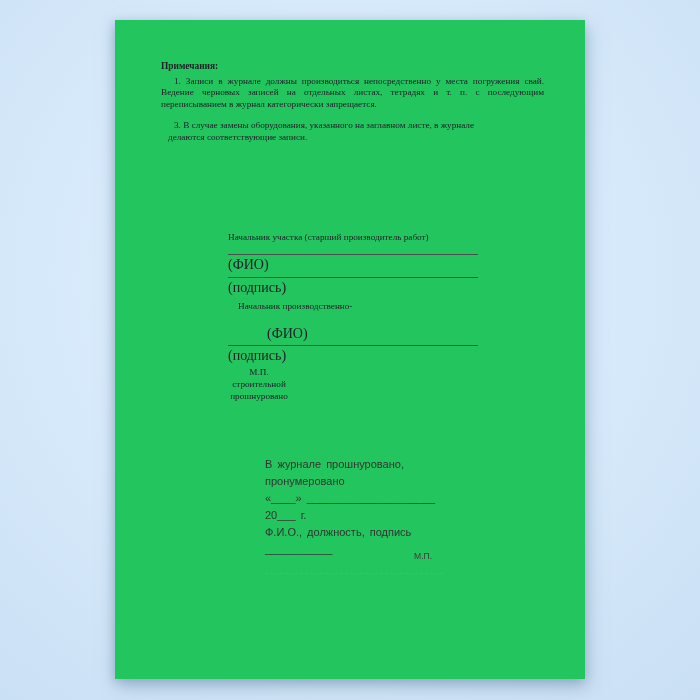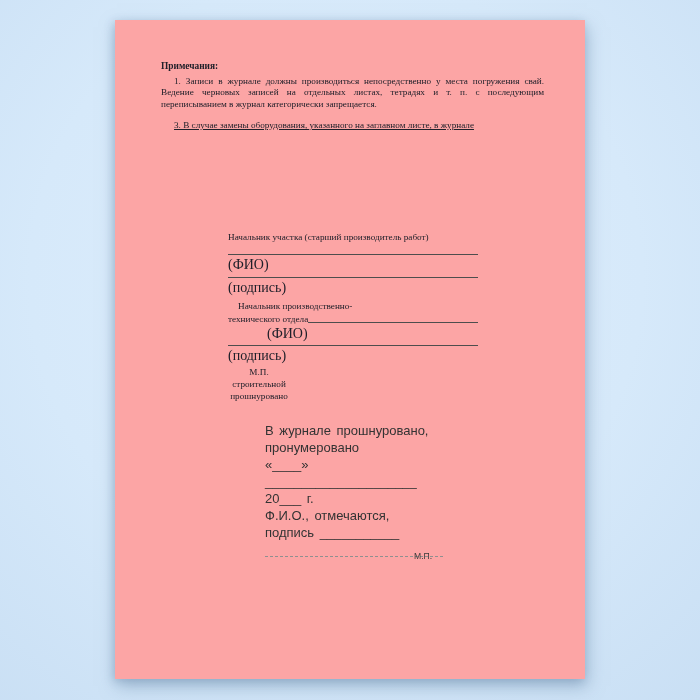"Примечания:" .page { background: #fca5a5 -> #22c55e }
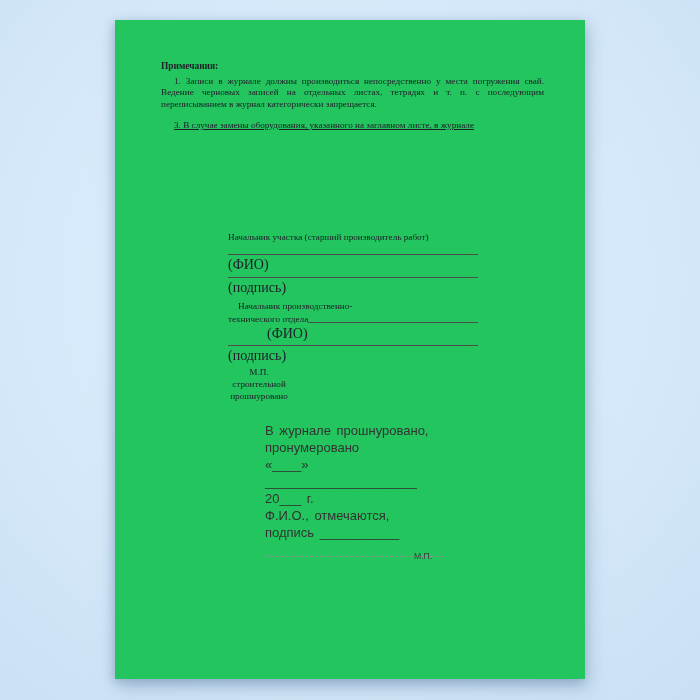"3. В случае замены оборудования," .notes .manual p { text-decoration: underline -> none }
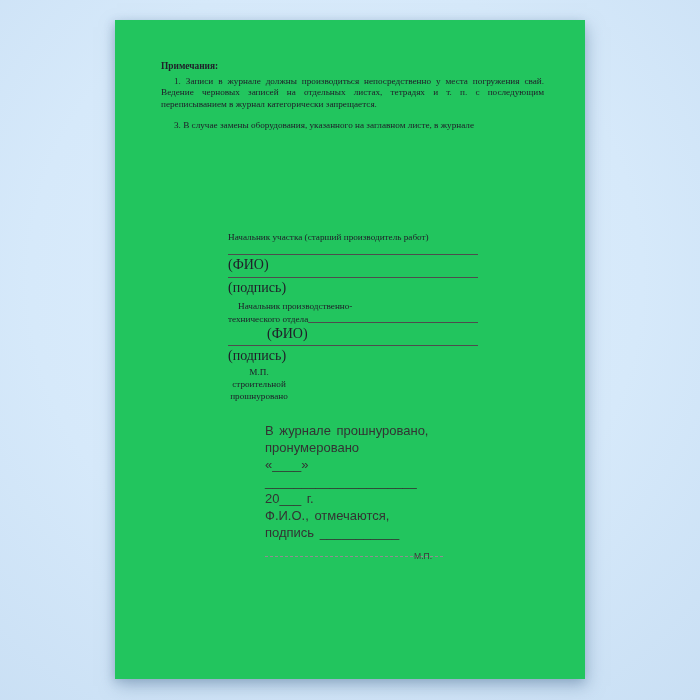"делаются соответствующие записи." p.wrap2 { html: none -> <p>делаются соответствующие записи.</p> }
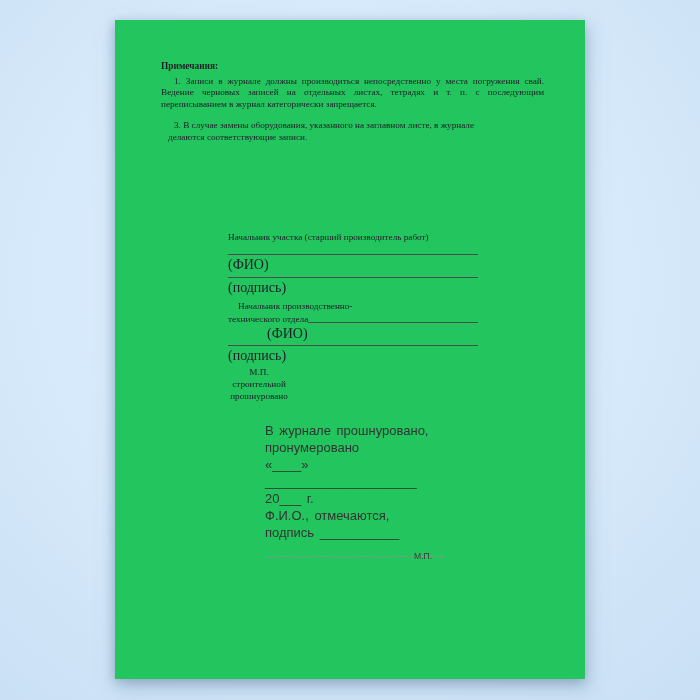"технического отдела" div.dept-line2 { html: <div> <span>технического отдела</span> <span></span> </div> -> none }
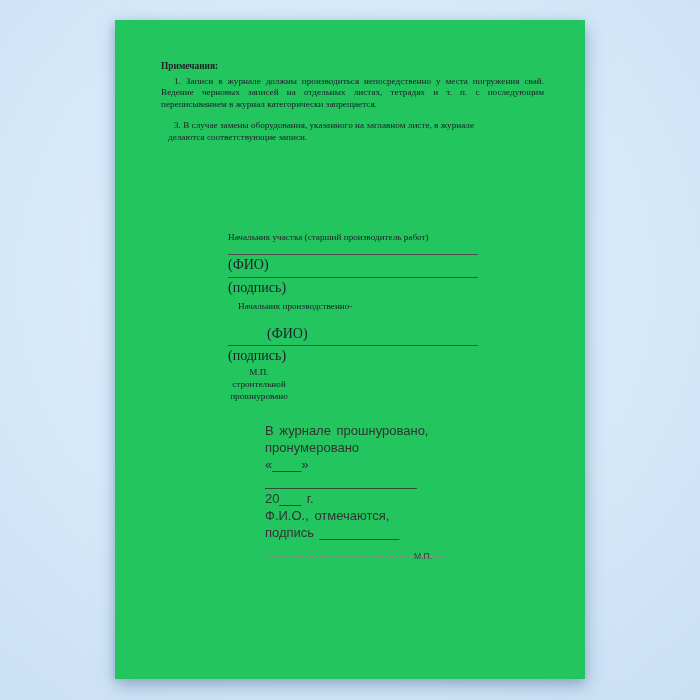"В журнале прошнуровано, пронумеровано" .cert { font-size: 13px -> 11px; top: 402px -> 436px }
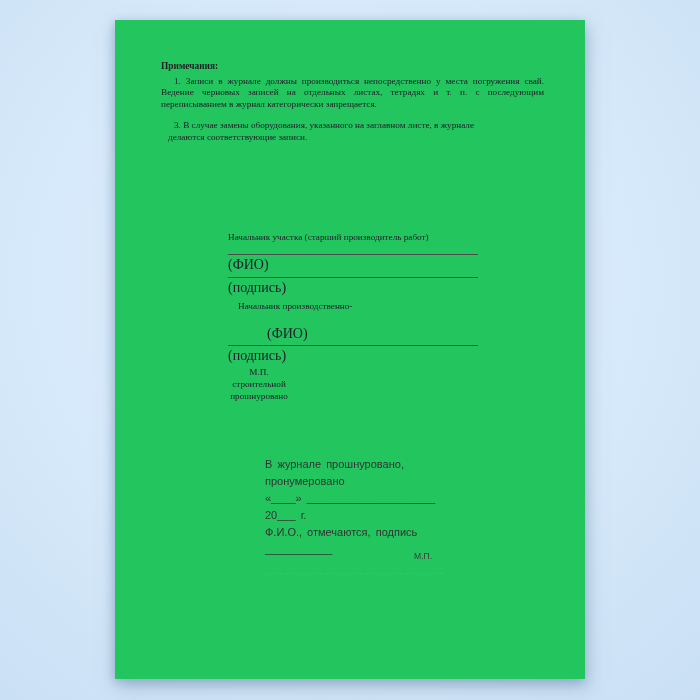"Ф.И.О., отмечаются, подпись ___________" div { text: отмечаются -> должность }
